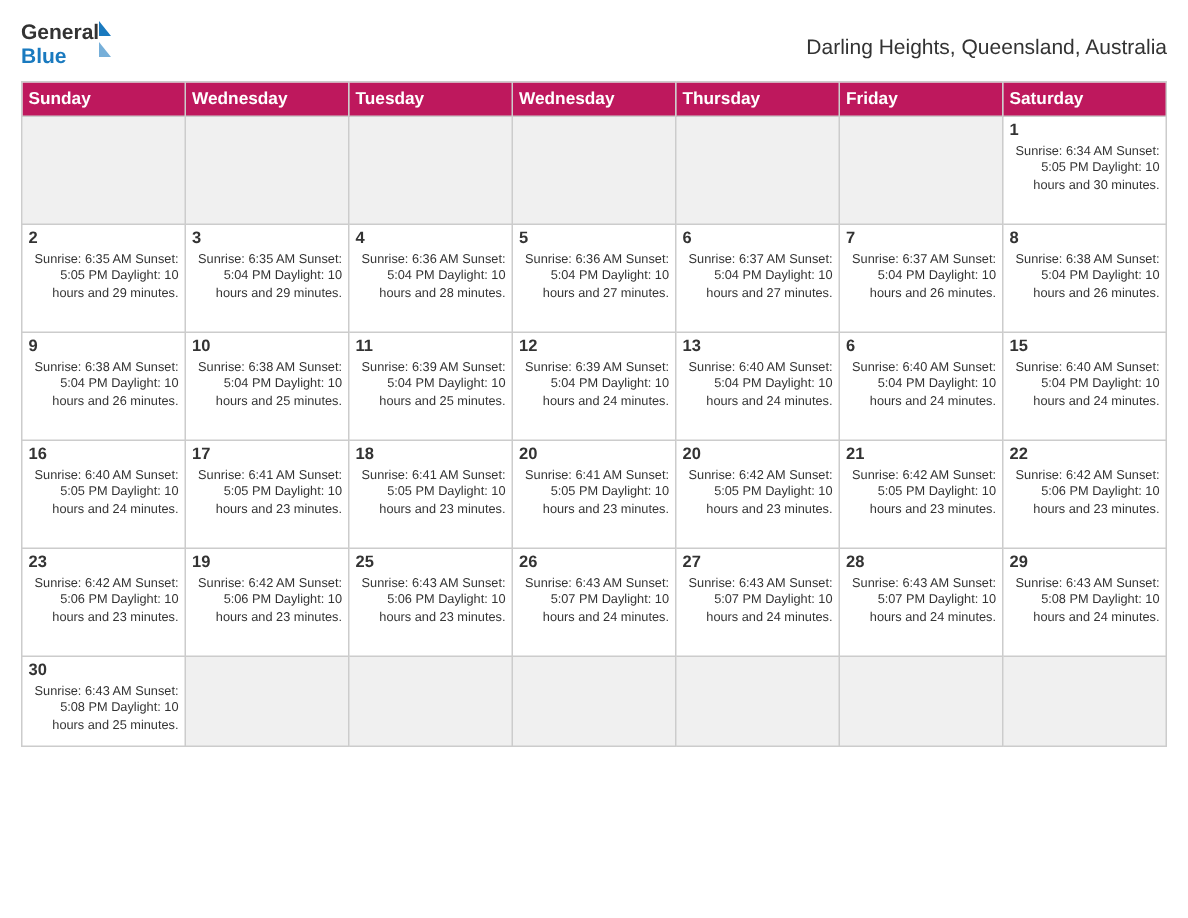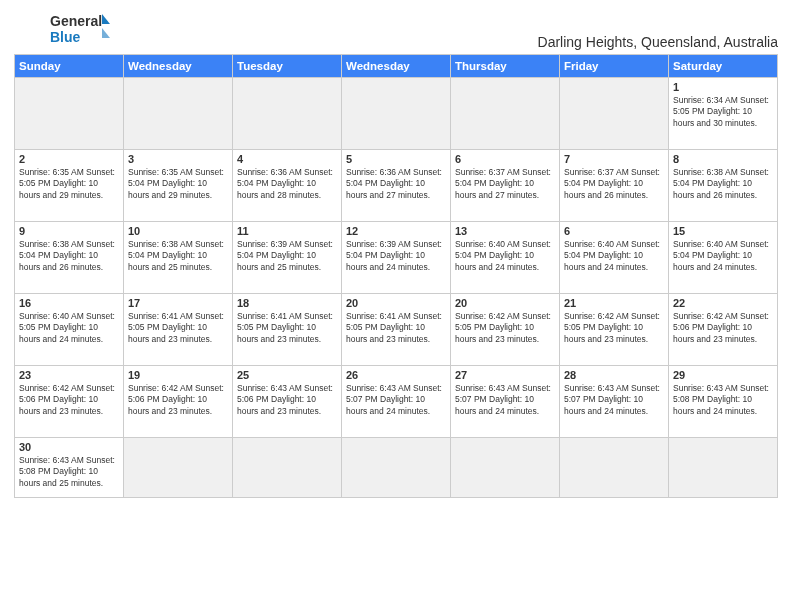"General" .header { align-items: flex-end -> center; margin-left: 36px -> none }
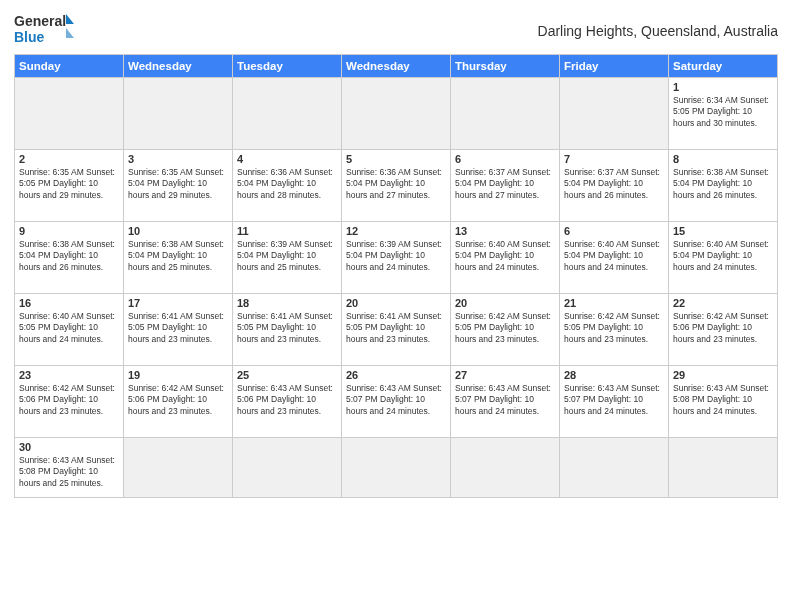"Sunday" .calendar th { background: #3b82f6 -> #be185d }
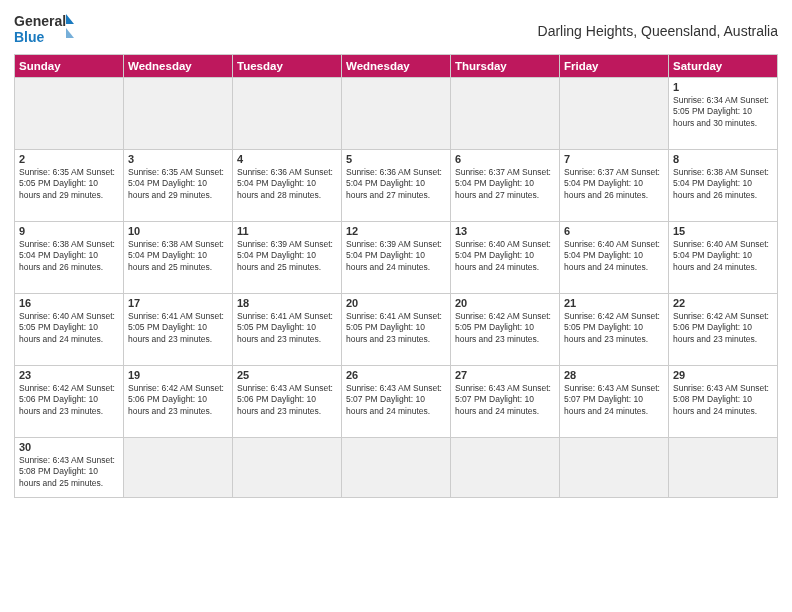"Sunrise: 6:34 AM Sunset: 5:05" .day-info { text-align: none -> right }
